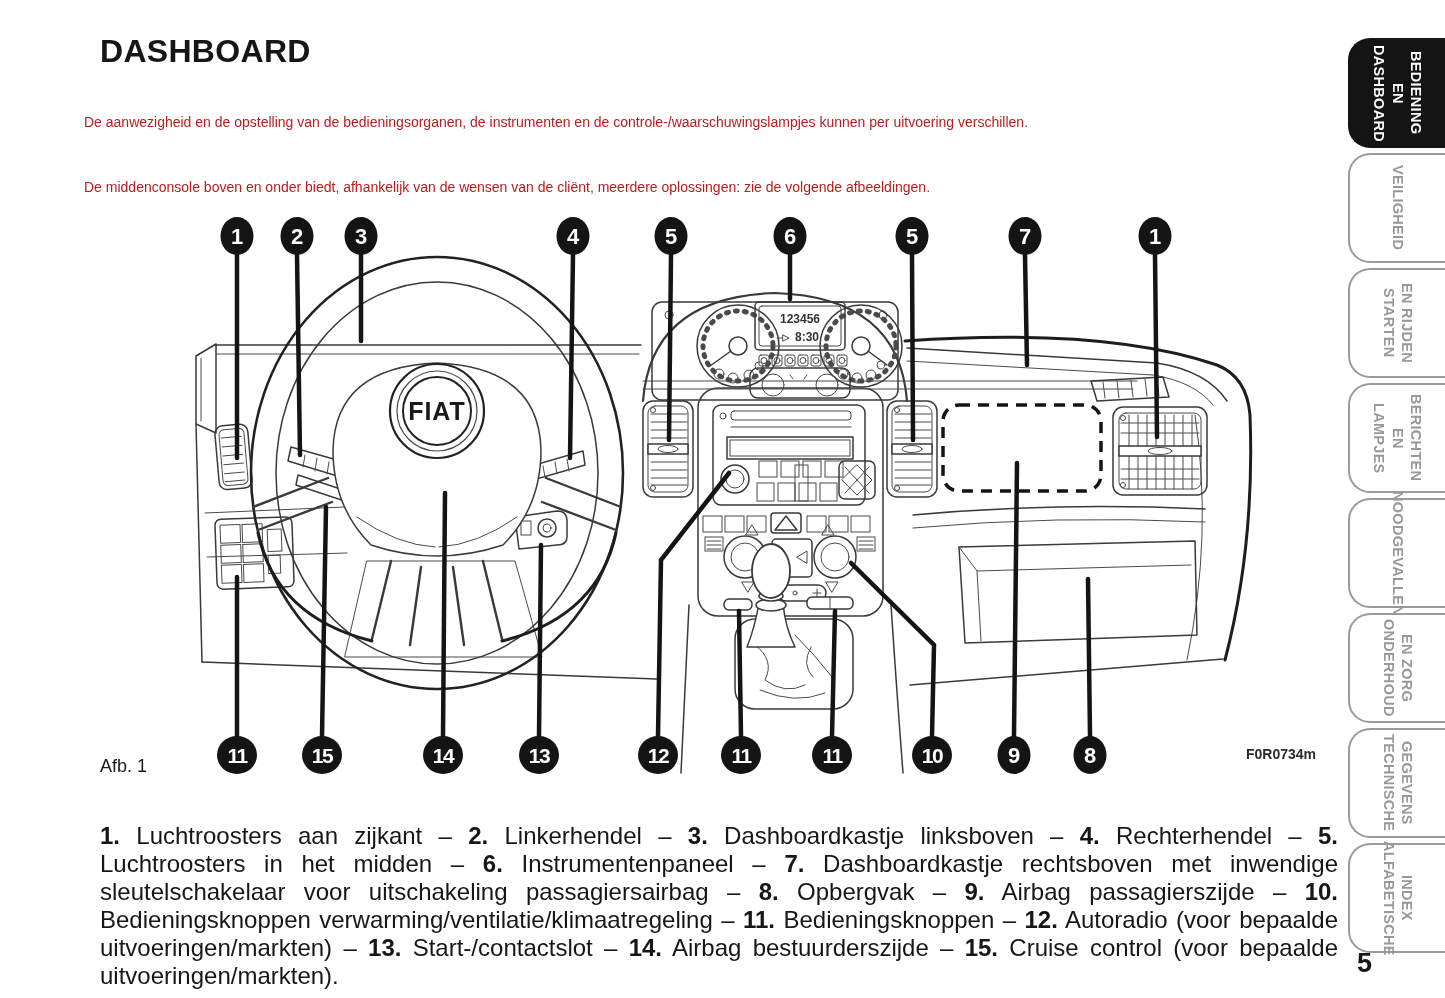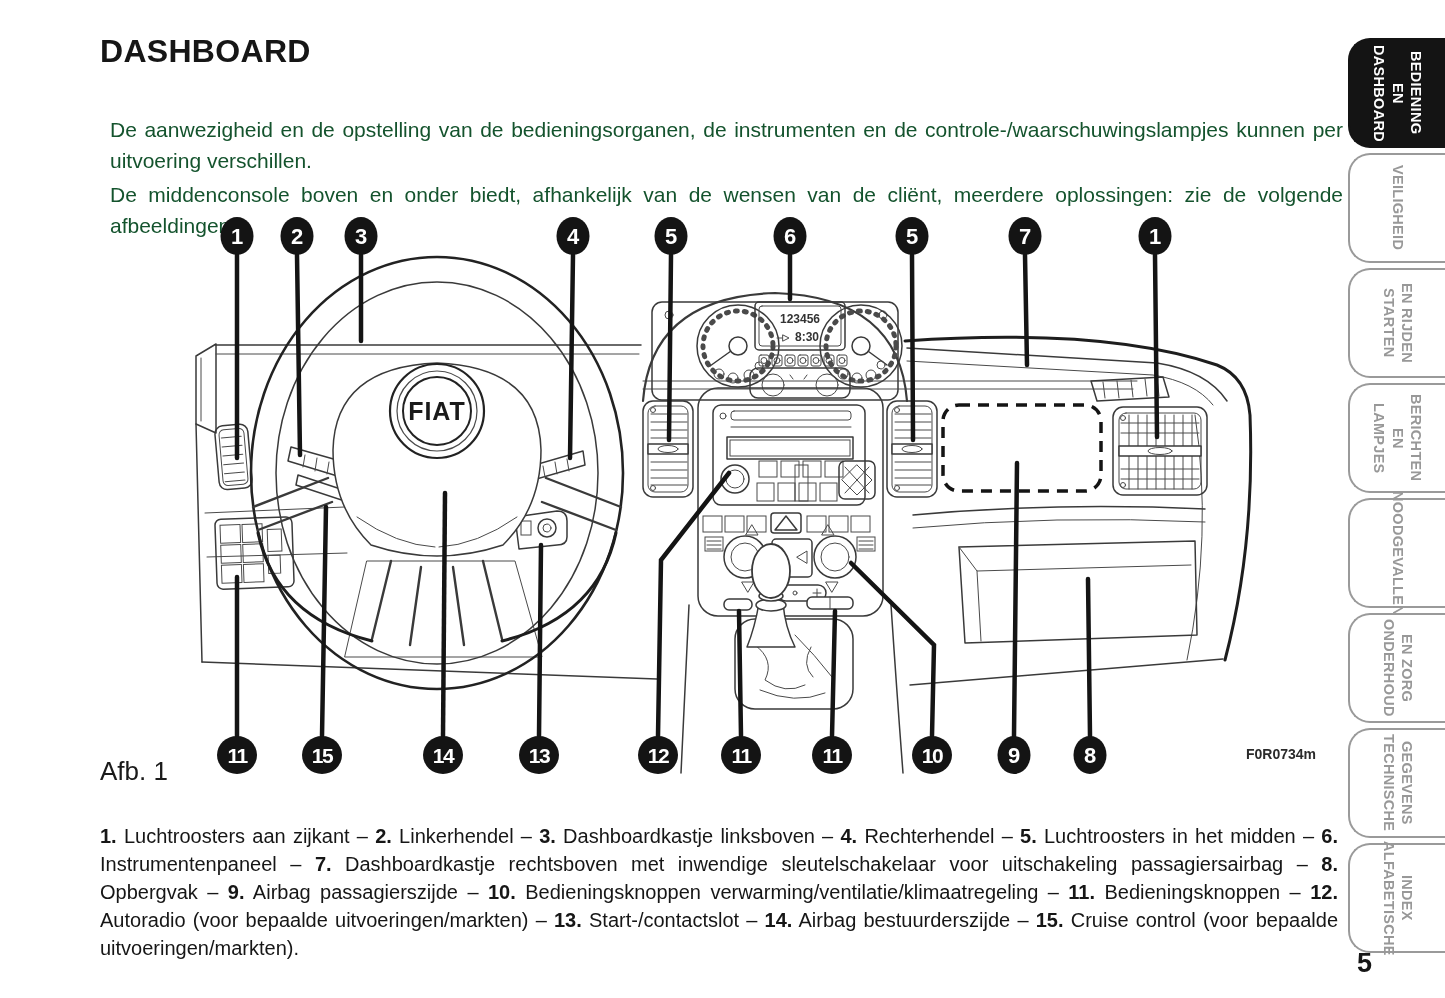"De aanwezigheid en de opstelling" .para { color: #14532d -> #b91c1c; font-size: 21px -> 14px; left: 110px -> 84px }
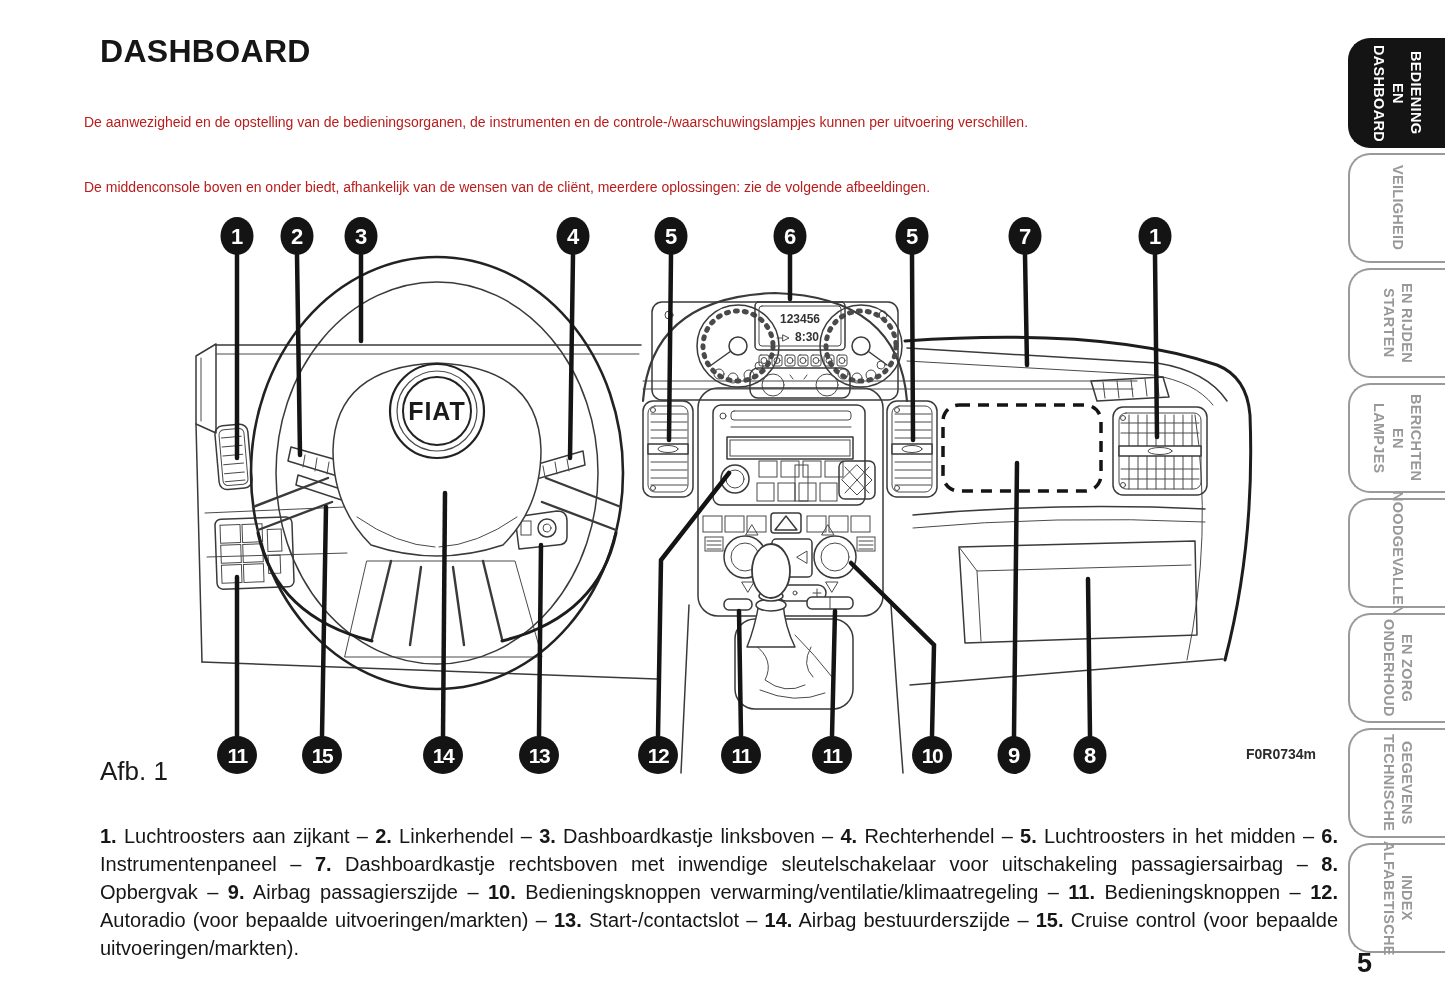"Afb. 1" .figure-caption { font-size: 26px -> 18px }
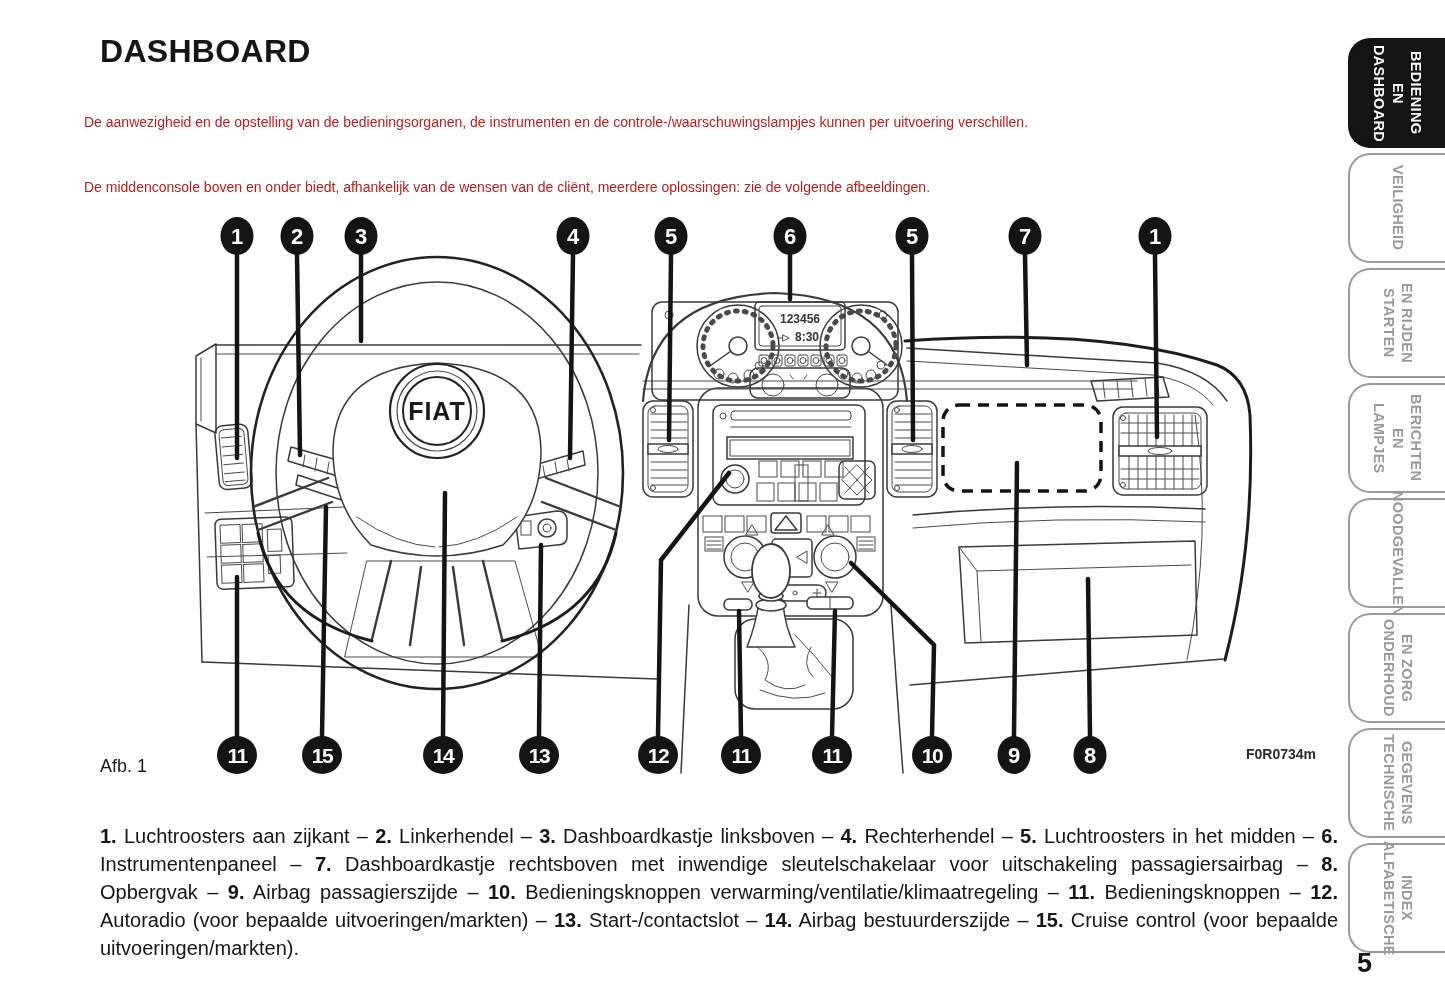"1. Luchtroosters aan zijkant –" .legend { font-size: 20px -> 24px }
